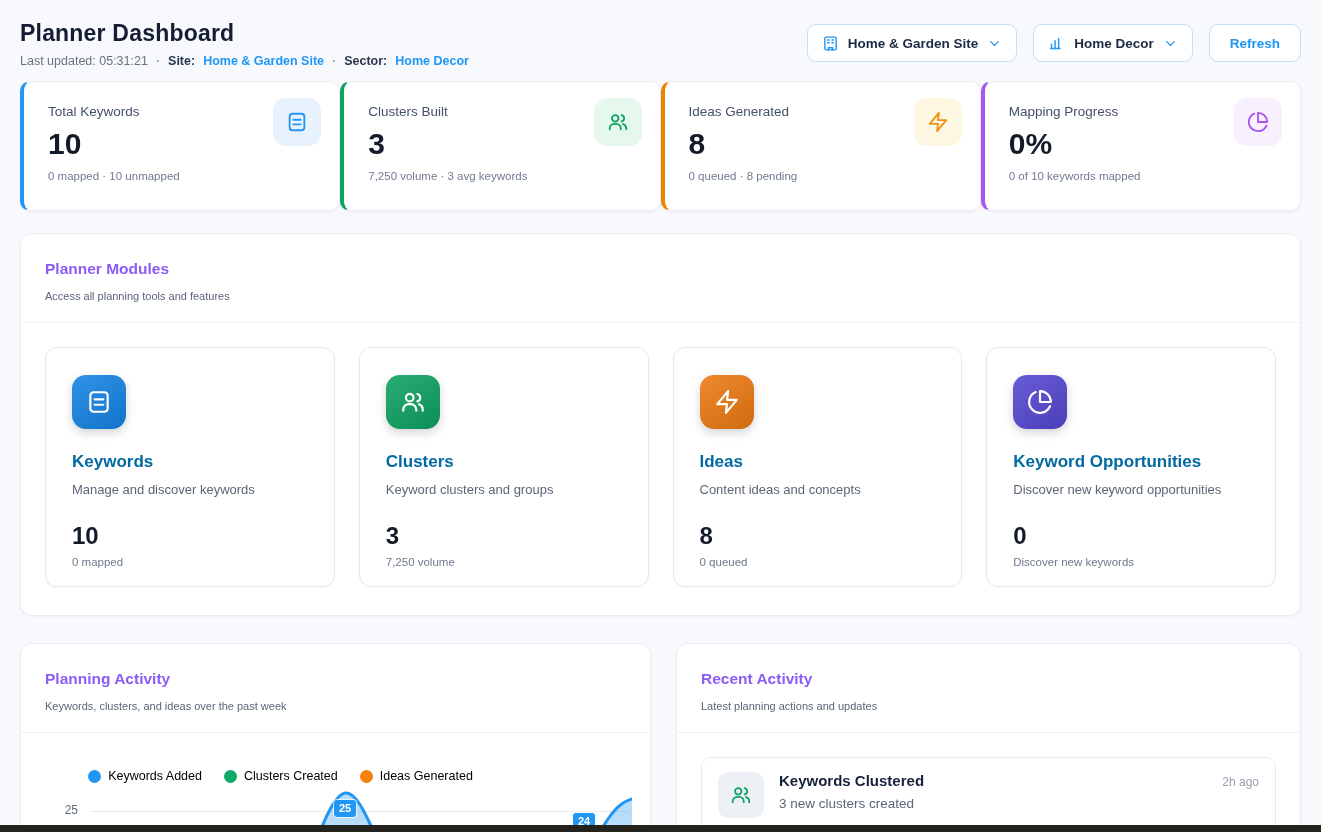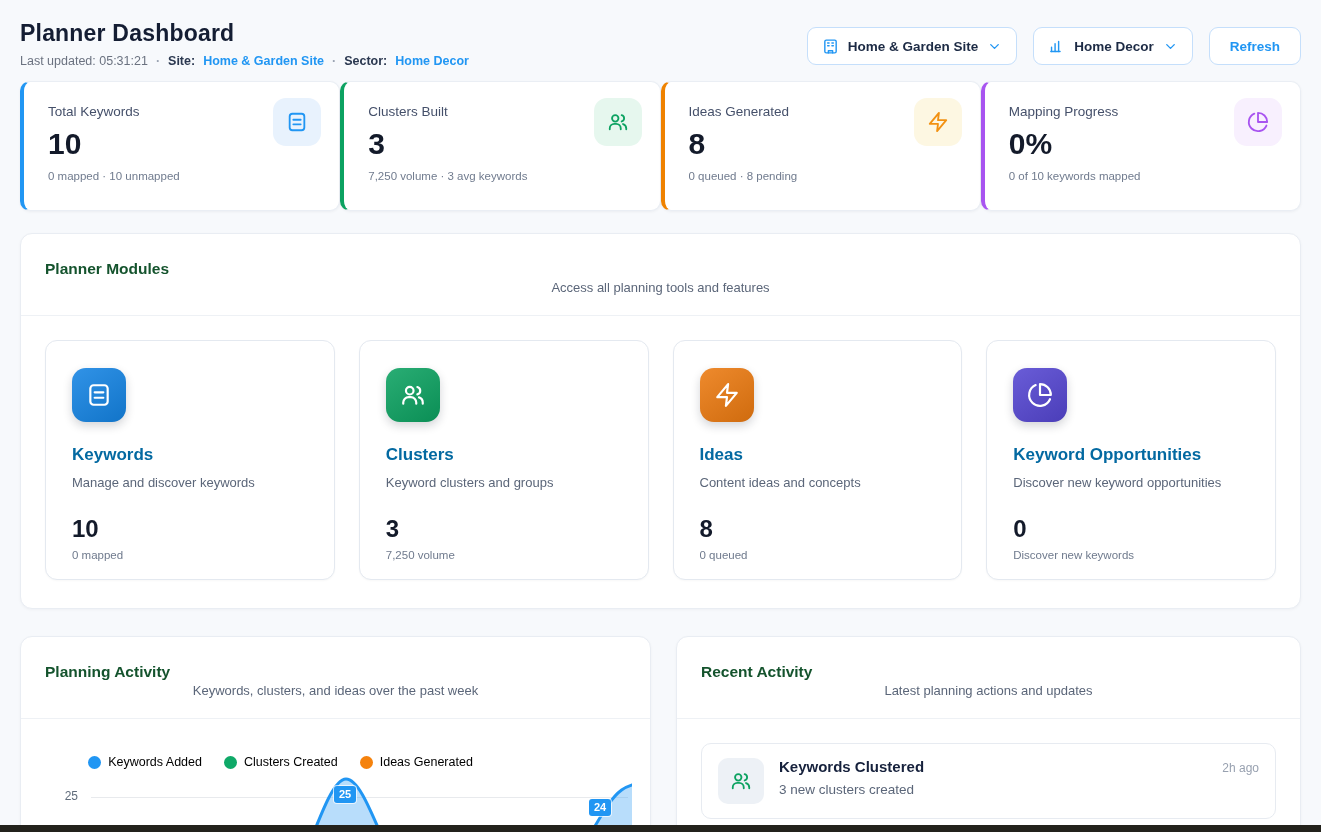"Planner Dashboard" .topbar { align-items: center -> flex-start }
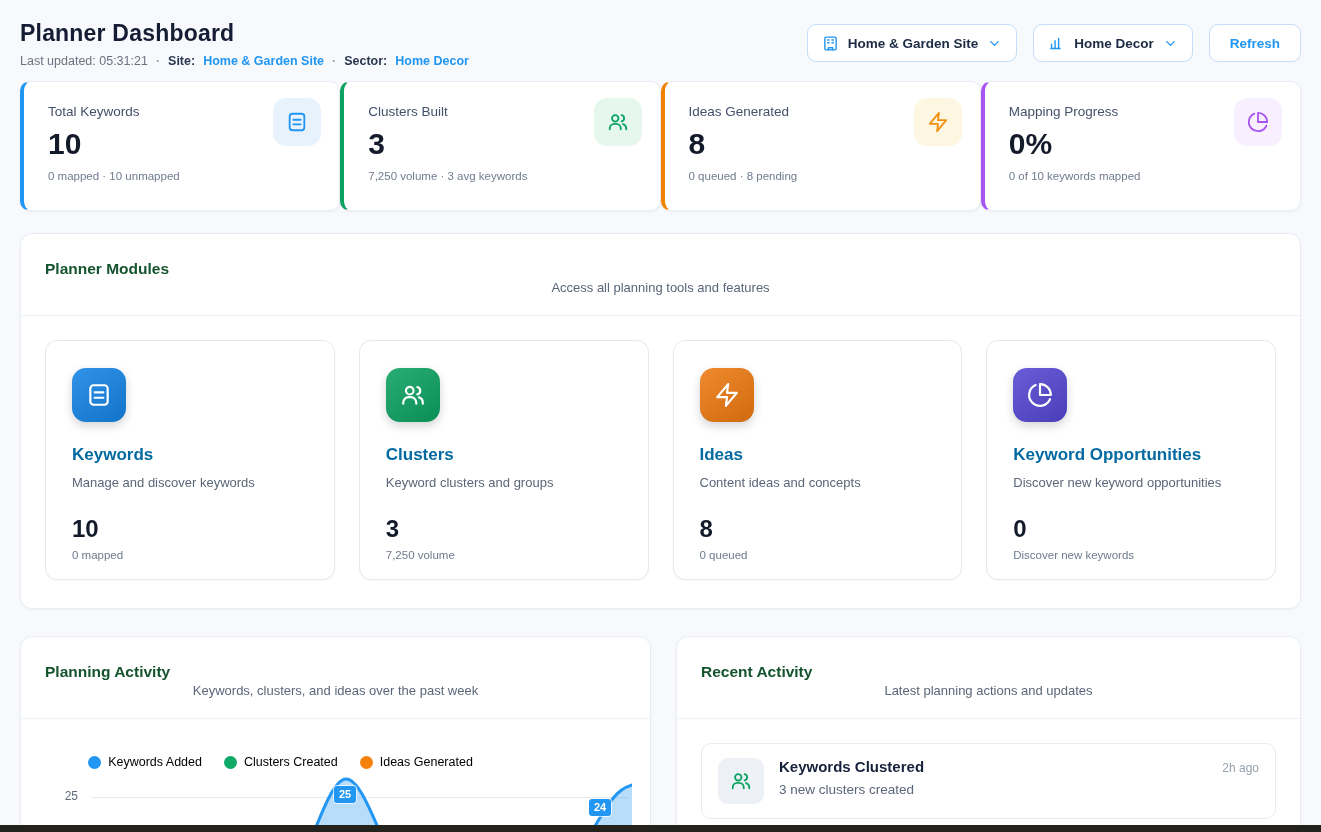"Planner Modules" .panel-title { color: #14532d -> #8b5cf6 }
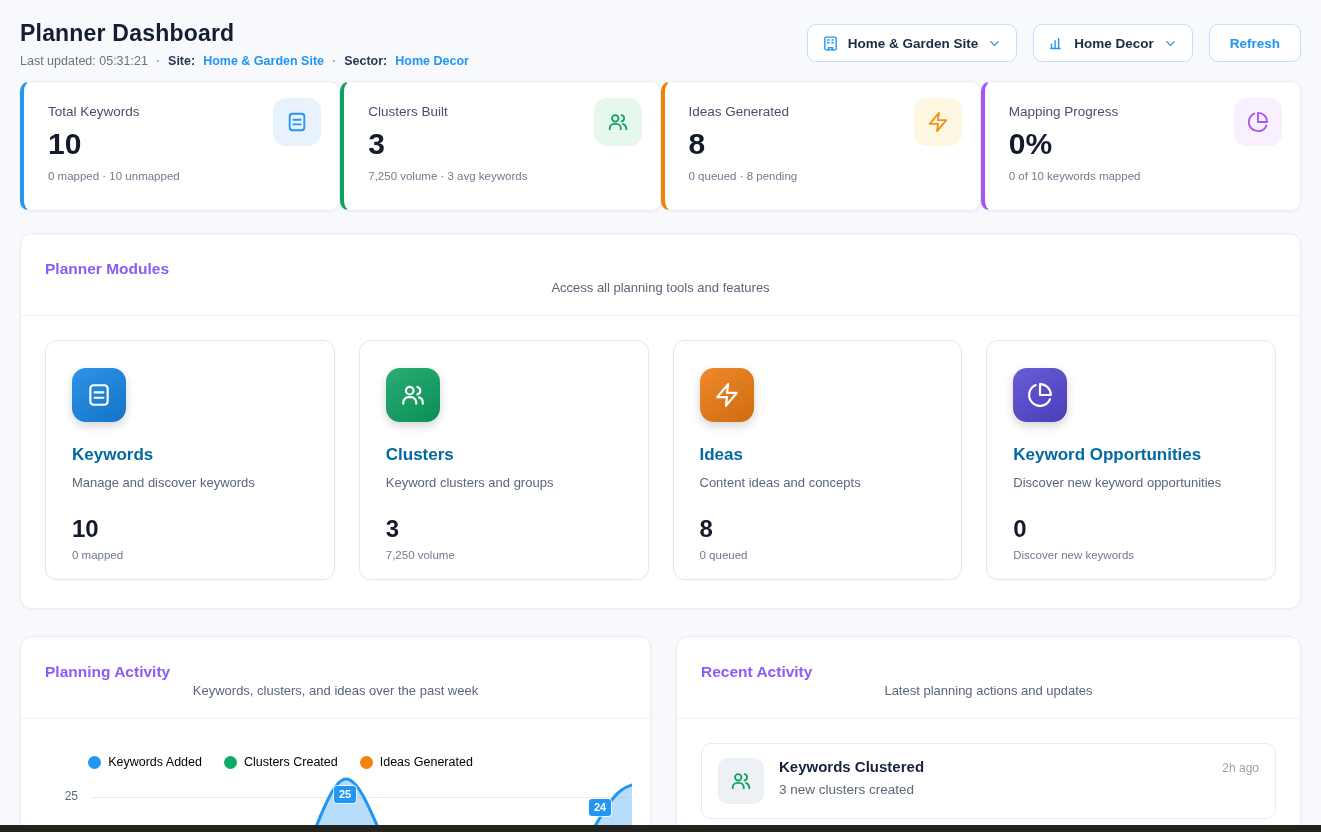"Access all planning tools and" .panel-sub { font-size: 13px -> 11px; margin-top: 2px -> 12px; text-align: center -> none }
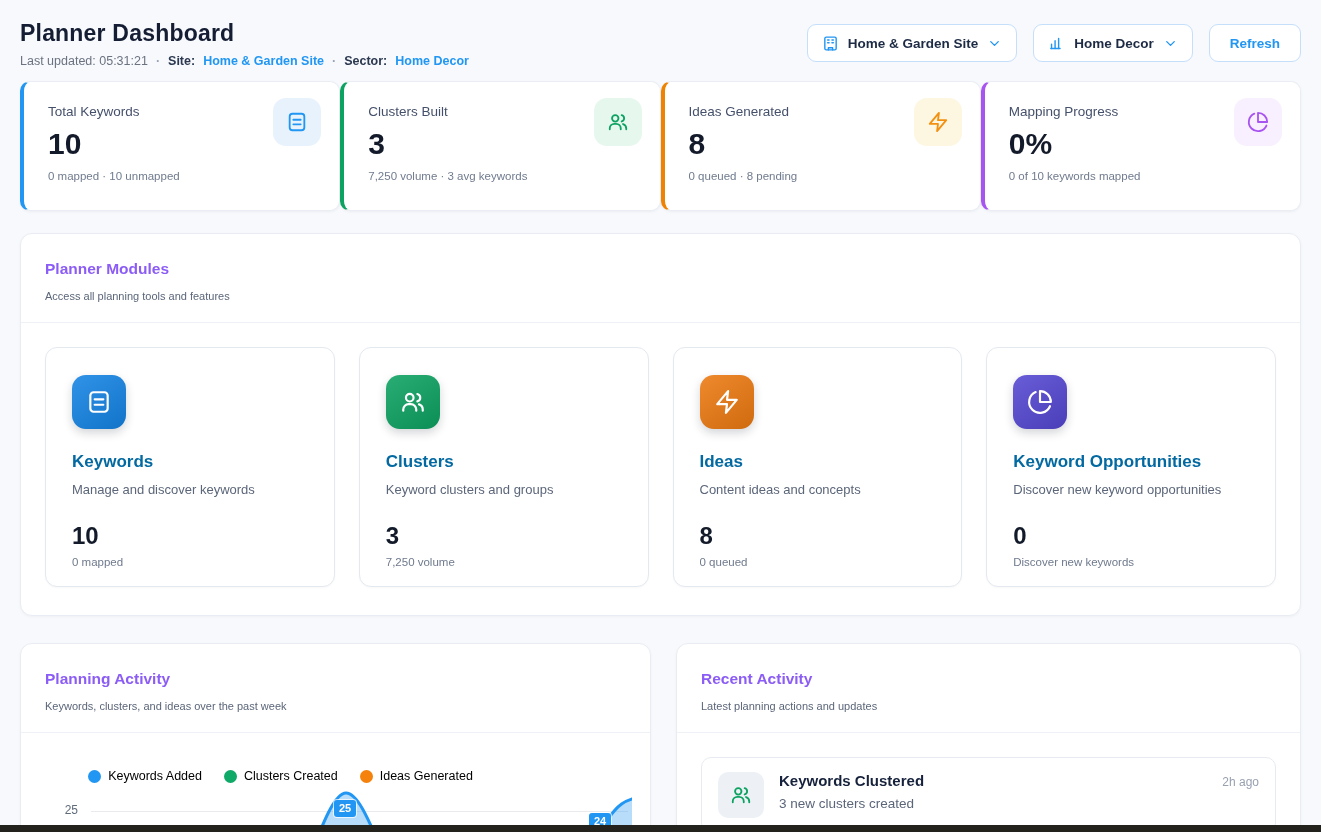"24" .badge-24 { left: 548px -> 532px }
